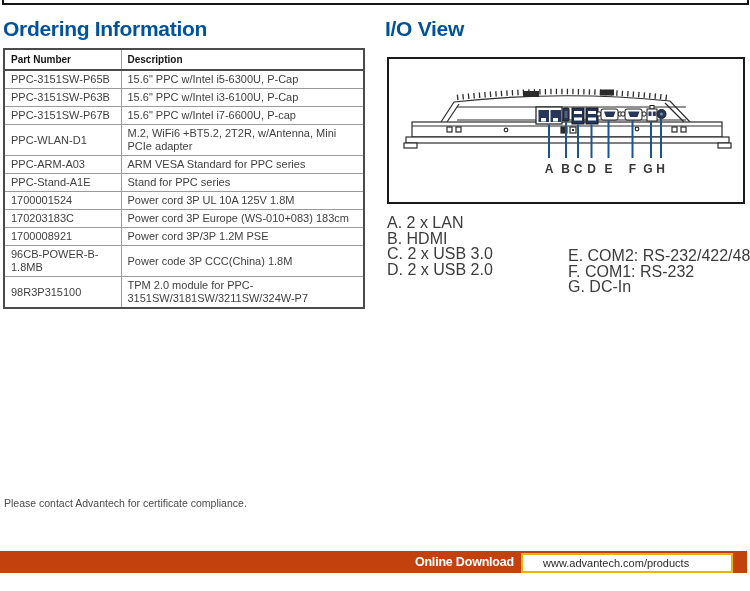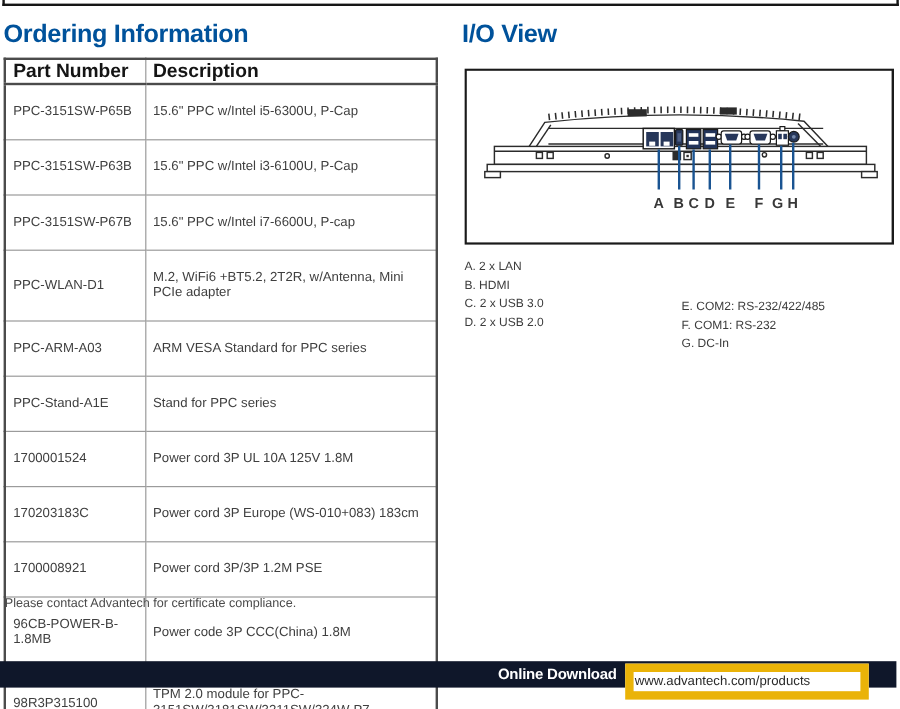"Part Number" .order-table th { font-size: 16px -> 10px }
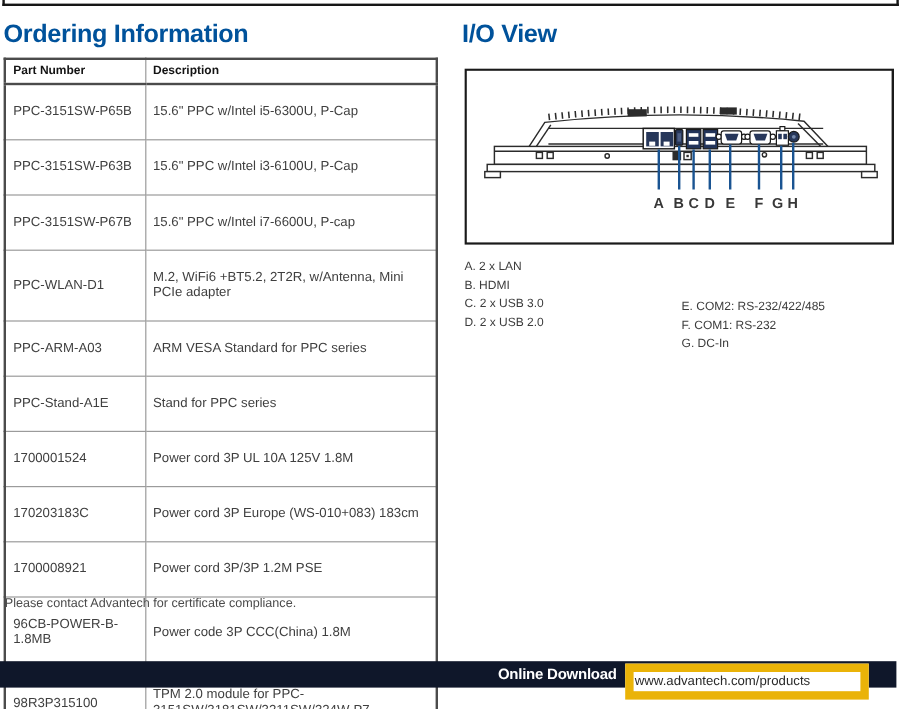"PPC-3151SW-P65B" .order-table th, .order-table td { padding: 16px 6px -> 2px 6px }
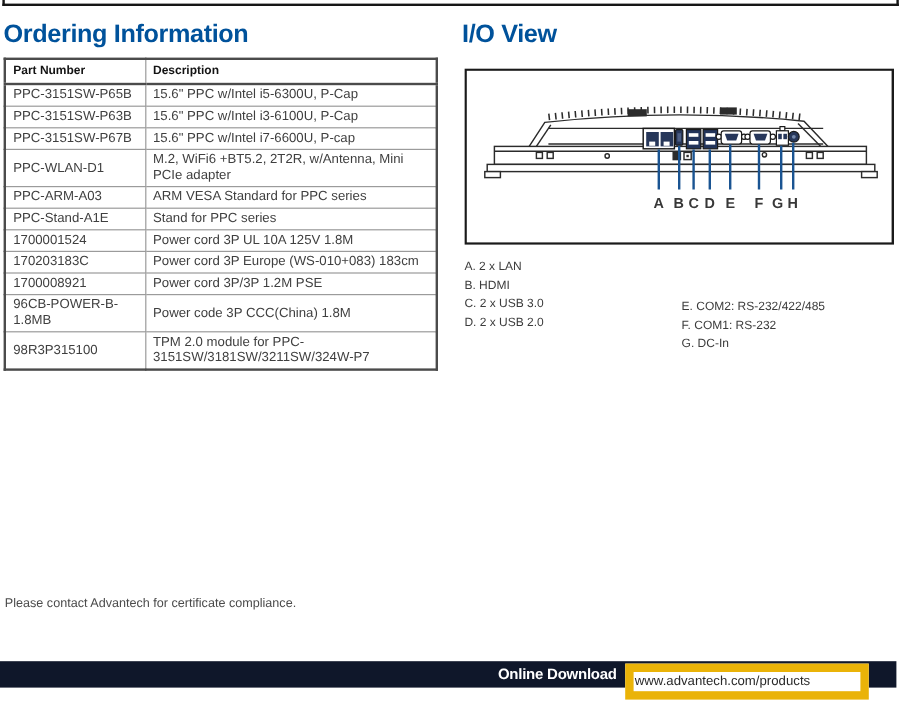"A. 2 x LAN" .io-list { font-size: 10px -> 16px }
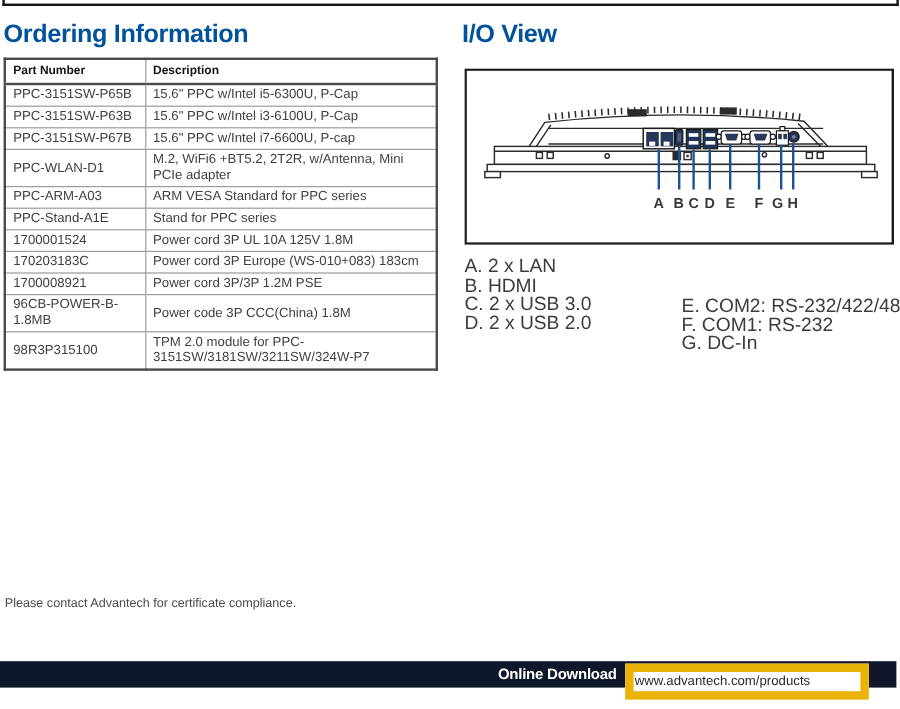"Online Download" .footer-bar { background: #0f172a -> #c2410c }
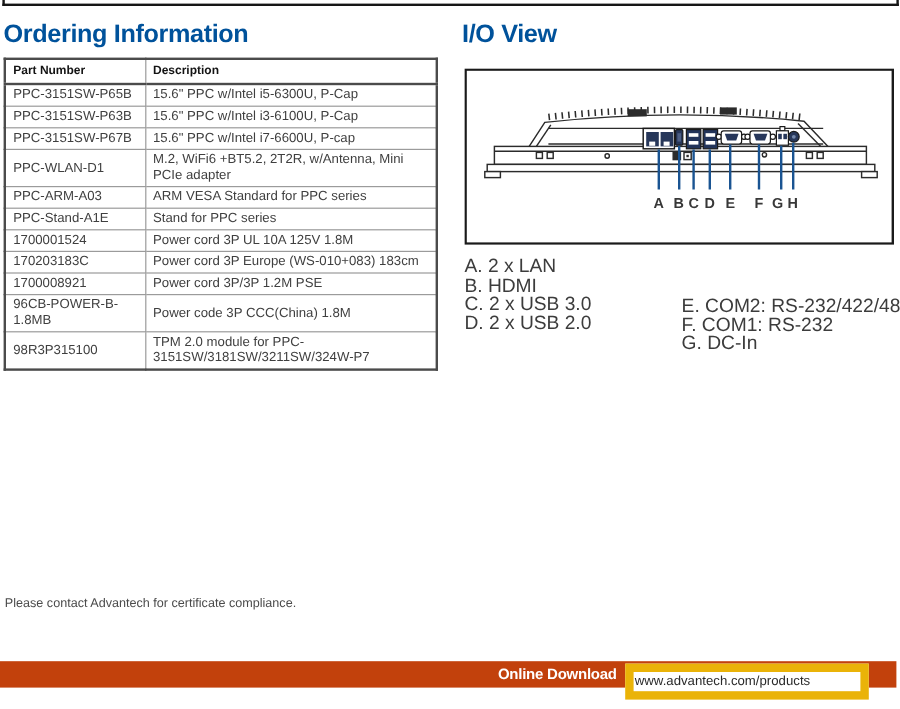"www.advantech.com/products" .footer-urlbox { border: 7px solid #eab308 -> 2px solid #eab308; padding-left: 1px -> 20px }
